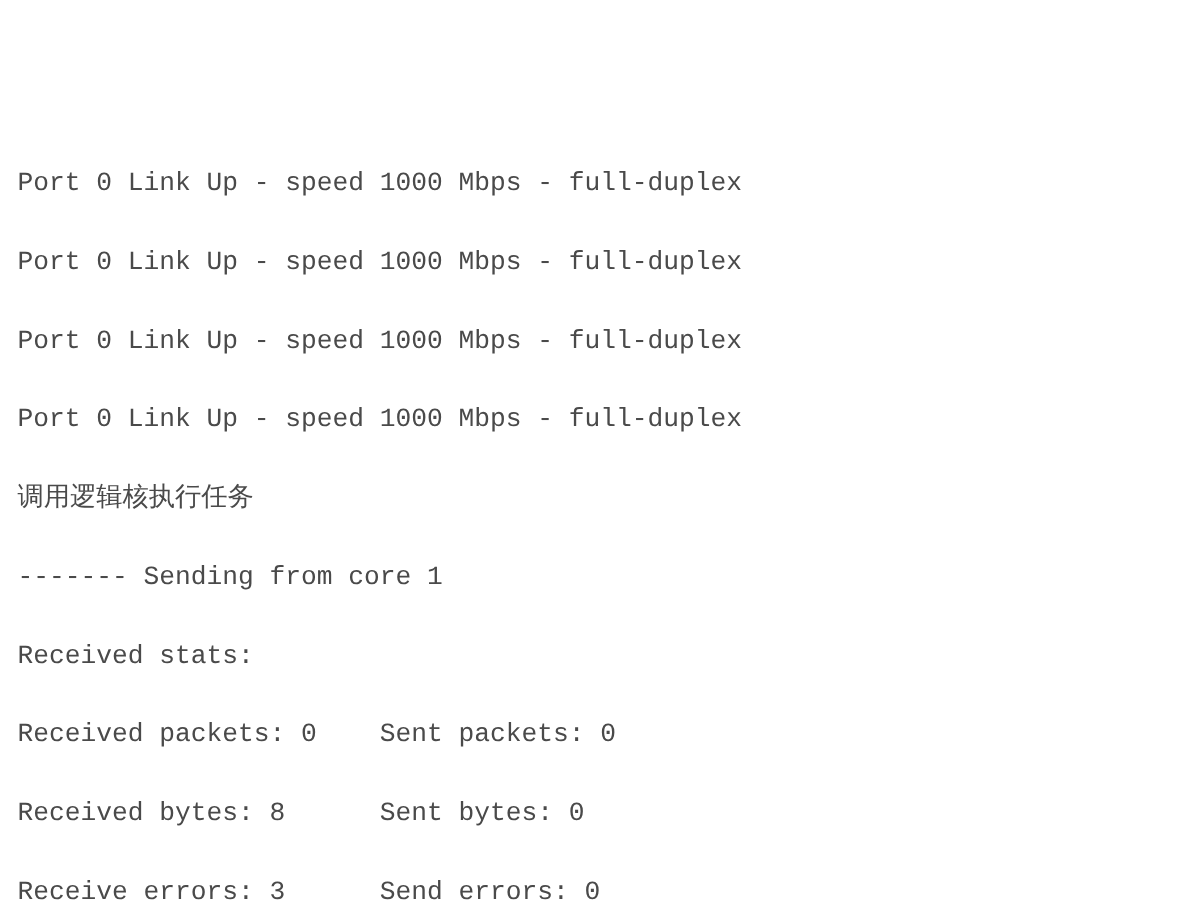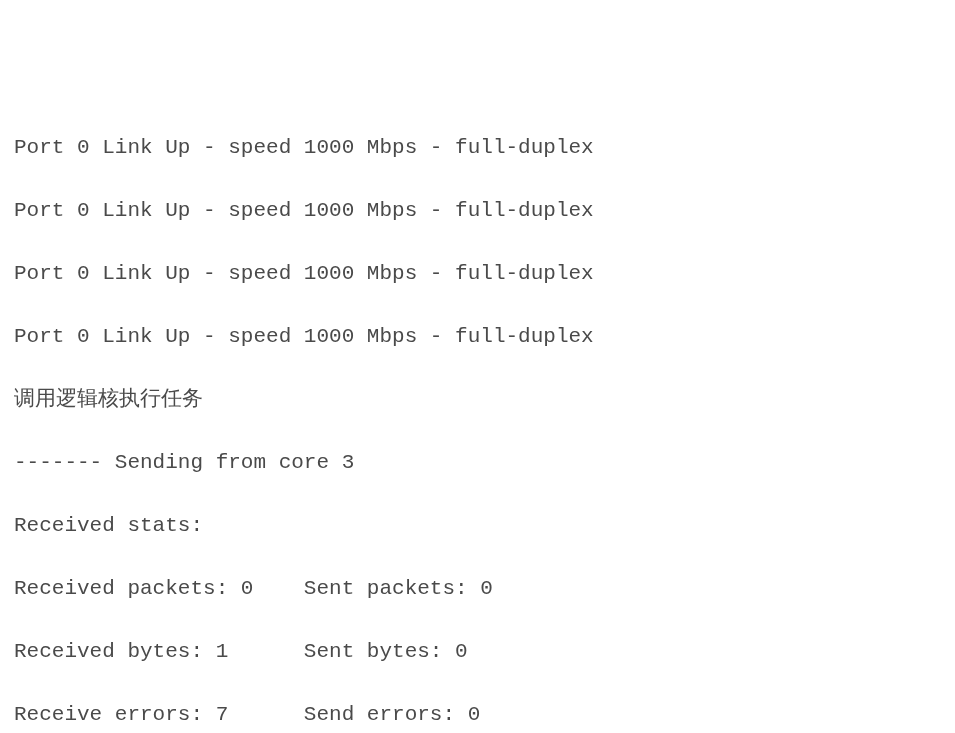"------- Sending from core 3" span.line { text: 3 -> 1 }
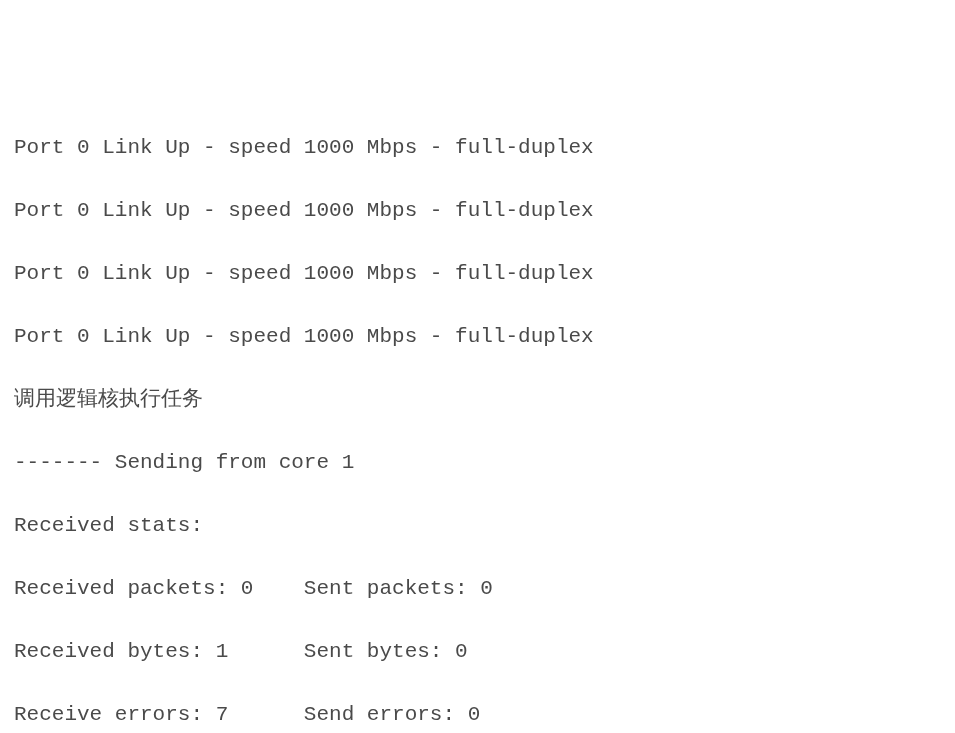"Received bytes: 1 Sent bytes:" span.line { text: 1 -> 8 }
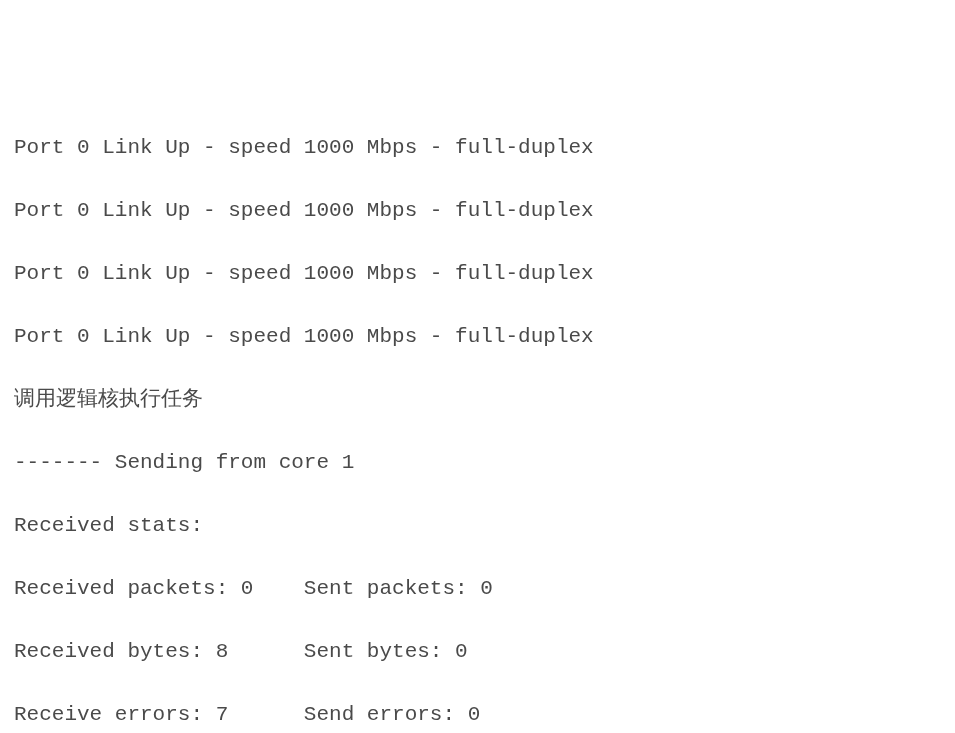"Receive errors: 7 Send errors:" span.line { text: 7 -> 3 }
